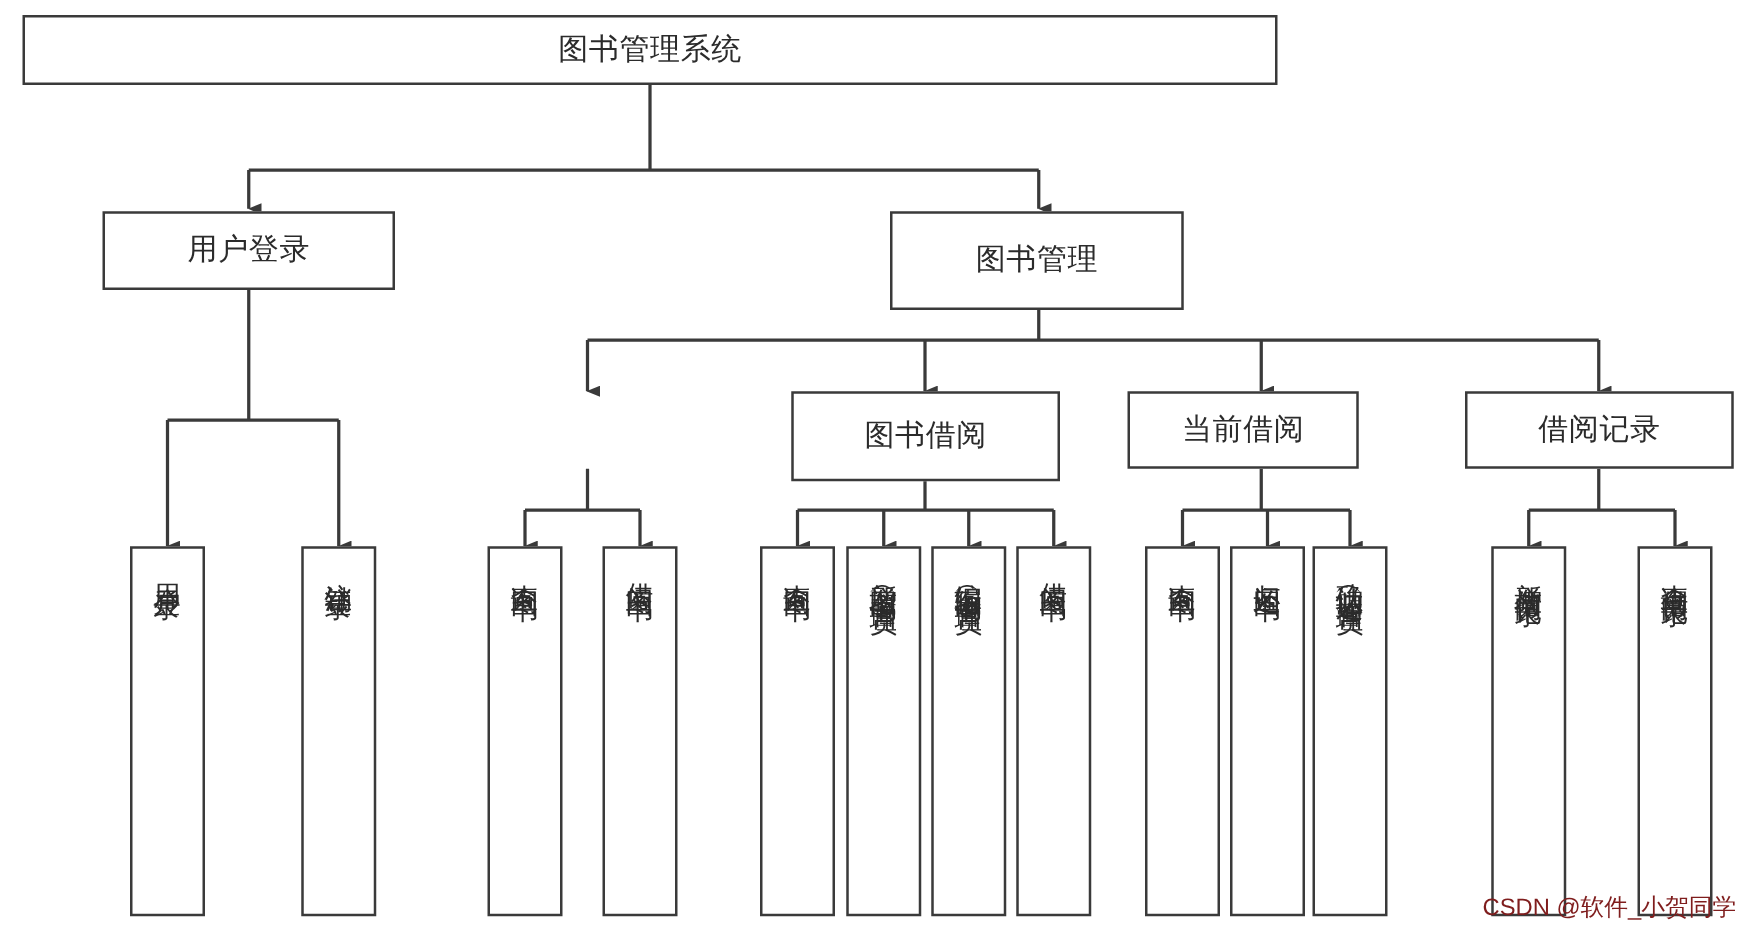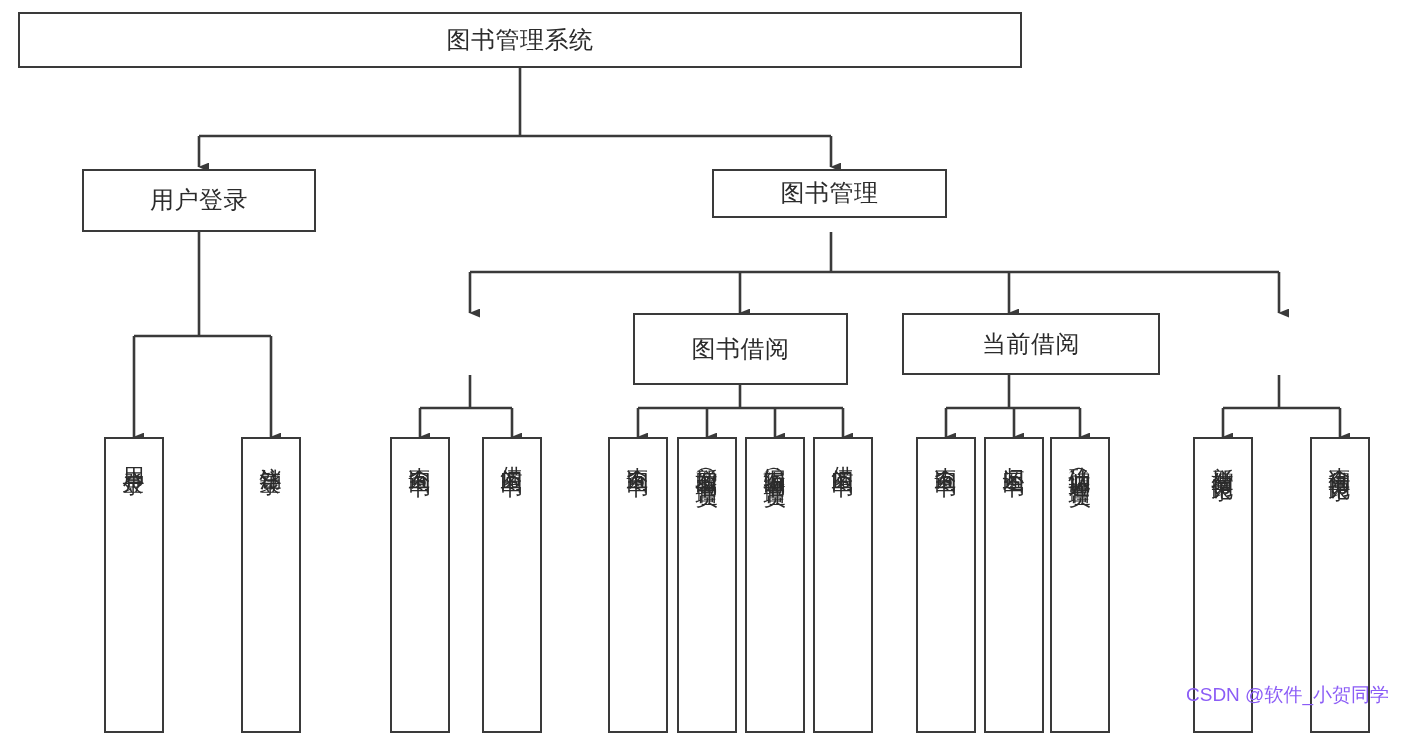"图书管理" div.node-box { height: 49px -> 79px }
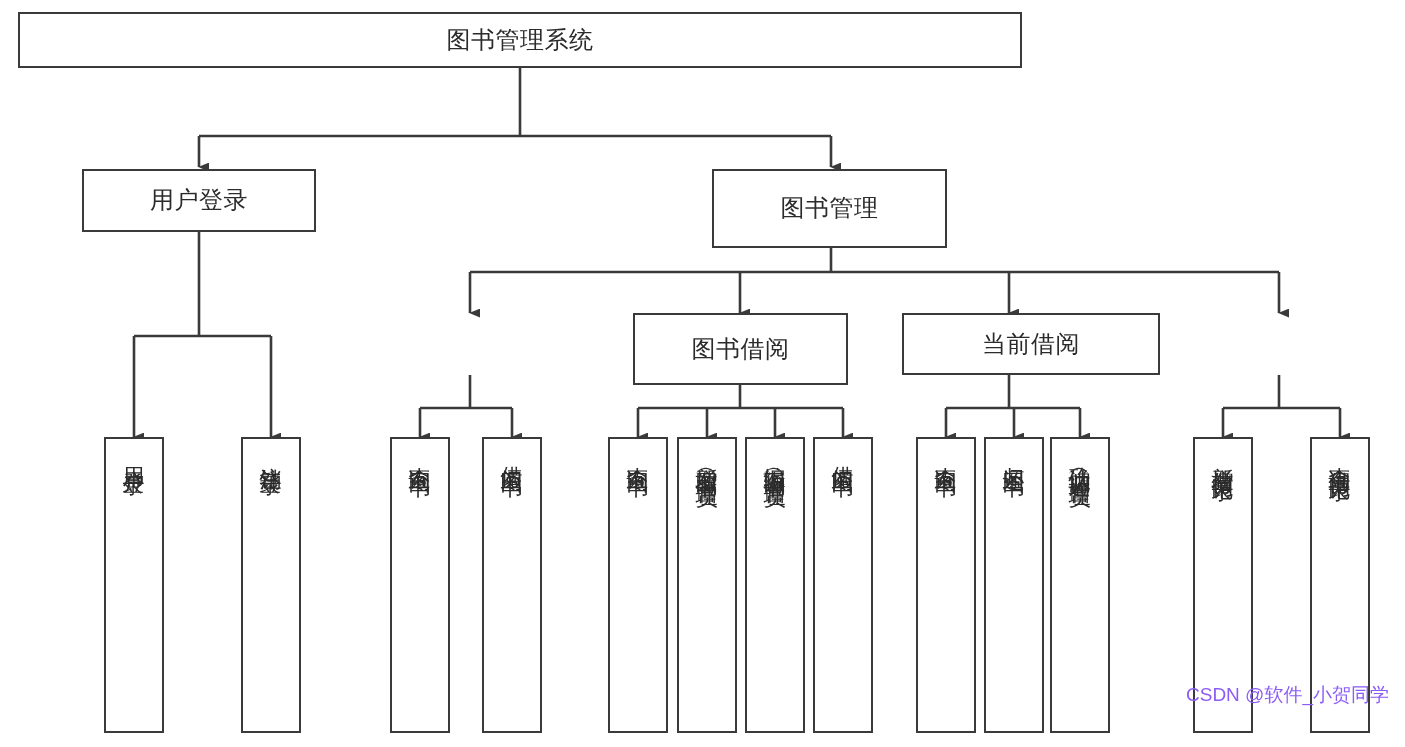"当前借阅" div.node-box { width: 258px -> 185px }
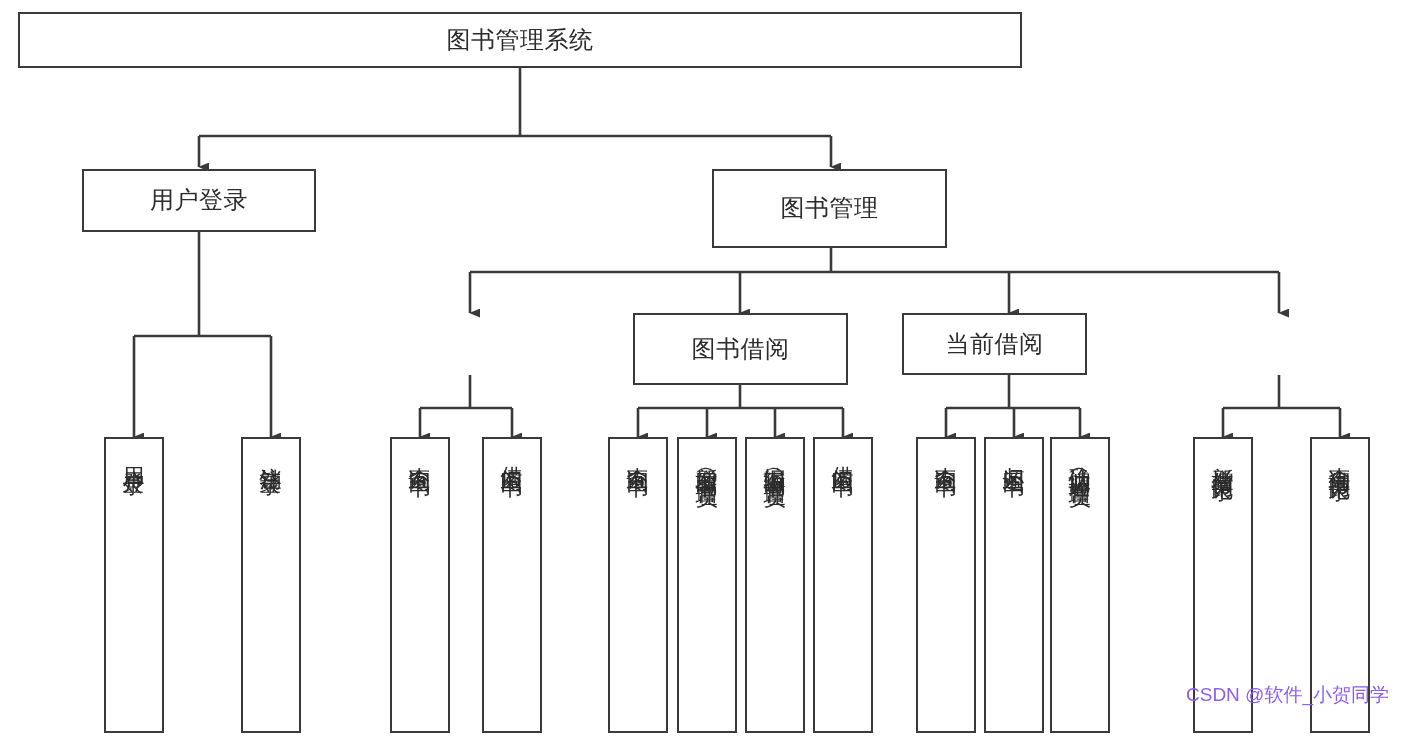"借阅记录" div.node-box { html: none -> <div> <span>借阅记录</span> </div> }
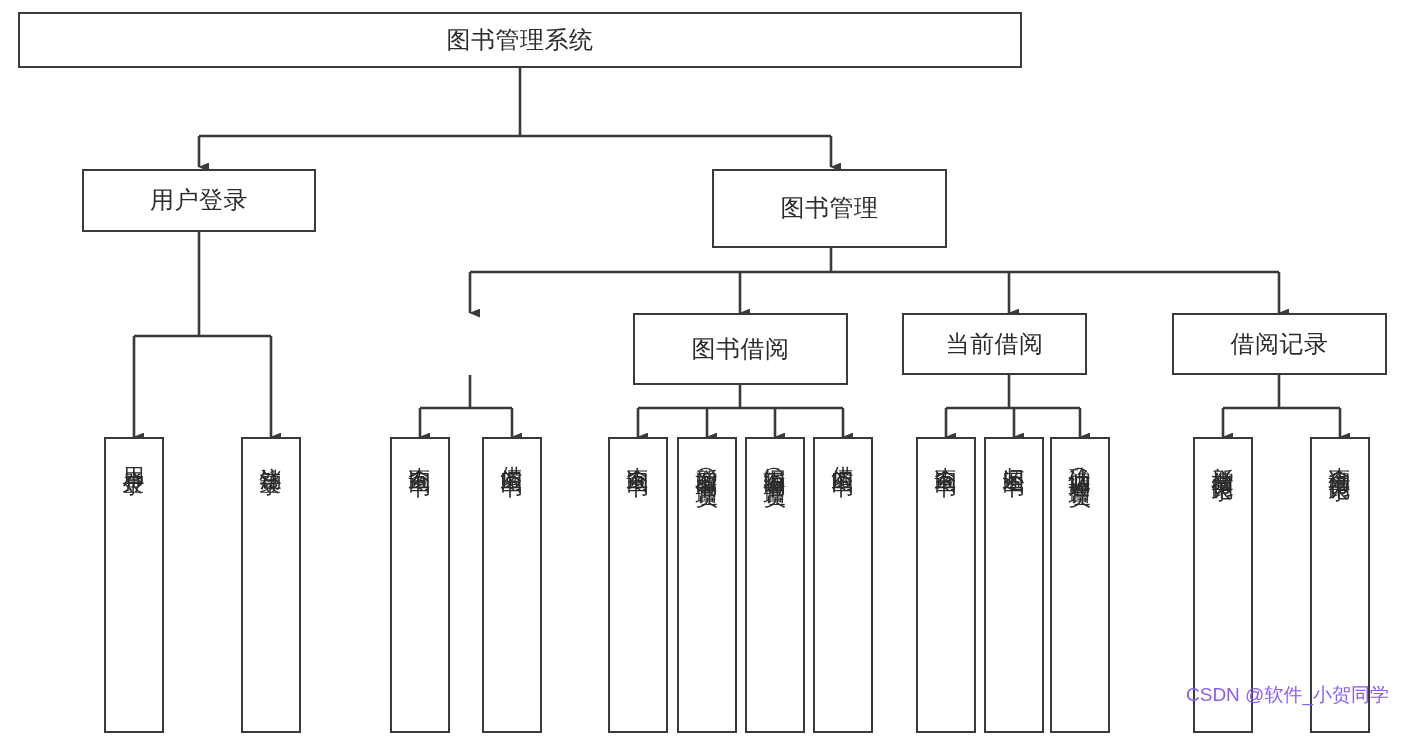"CSDN @软件_小贺同学" .watermark { color: #8b5cf6 -> #7f1d1d; top: 682px -> 713px }
